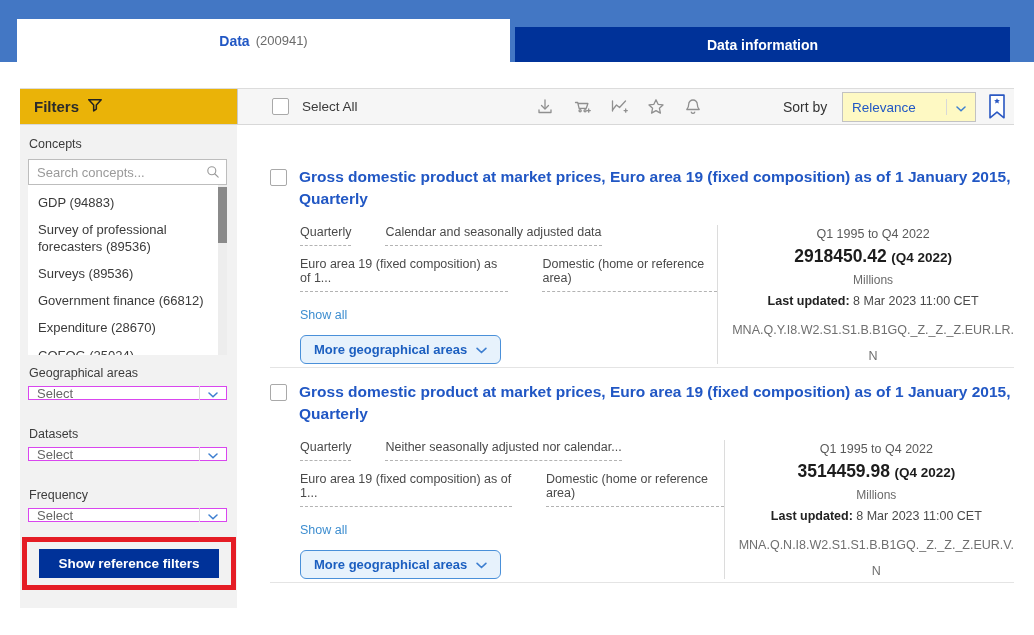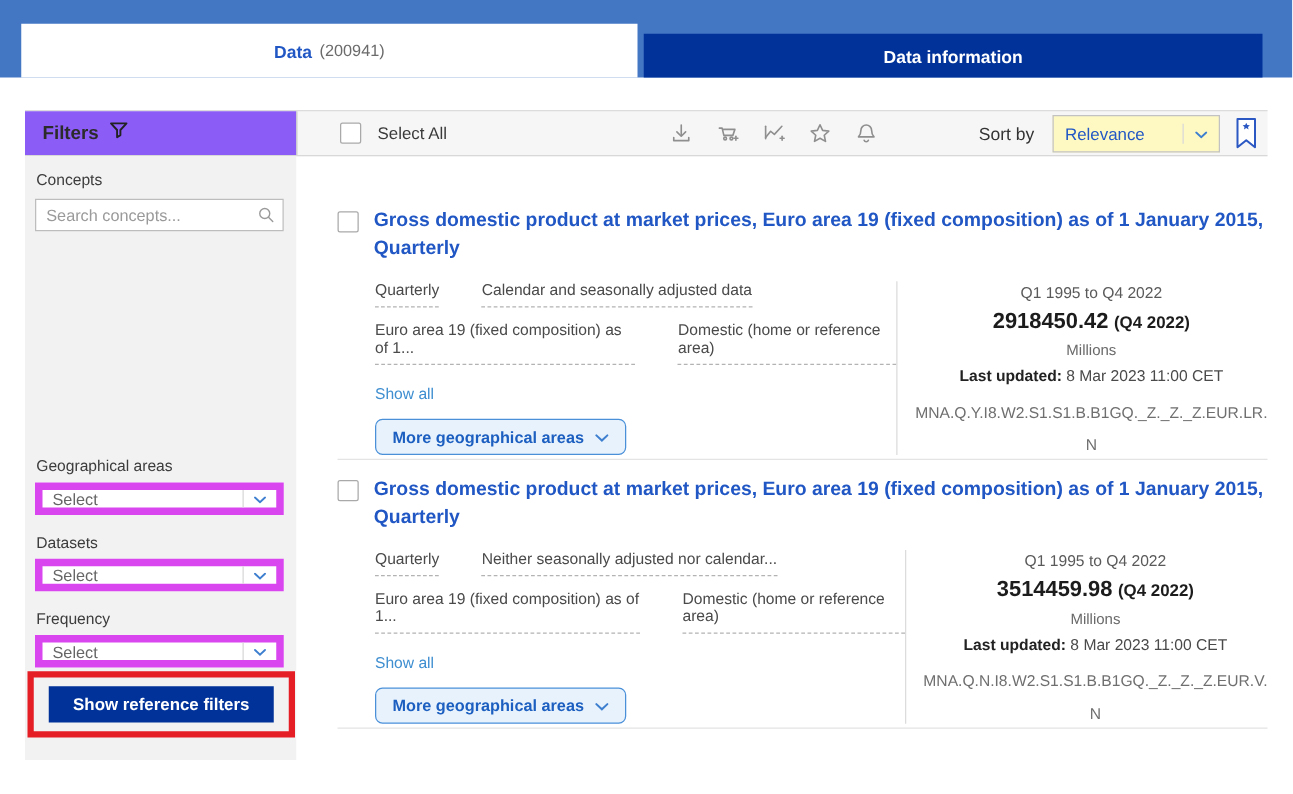"Filters" .filters-header { background: #8b5cf6 -> #eab308 }
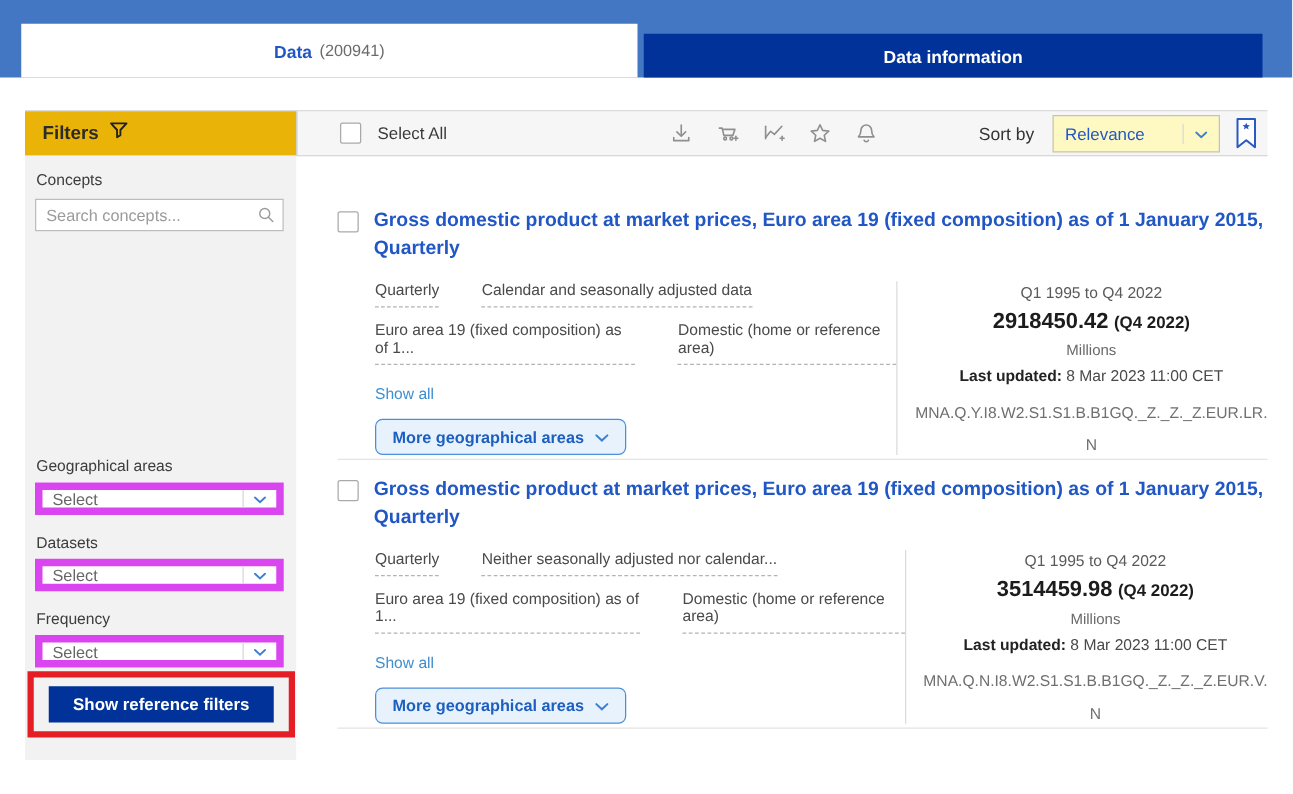"GDP (94883)" div.concepts-list { html: none -> <div> <ul> <li>GDP (94883)</li> <li>Survey of professional forecasters (89536)</li> <li>Surveys (89536)</li> <li>Government finance (66812)</li> <li>Expenditure (28670)</li> <li>COFOG (25024)</li> </ul> <div> <div></div> </div> </div> }
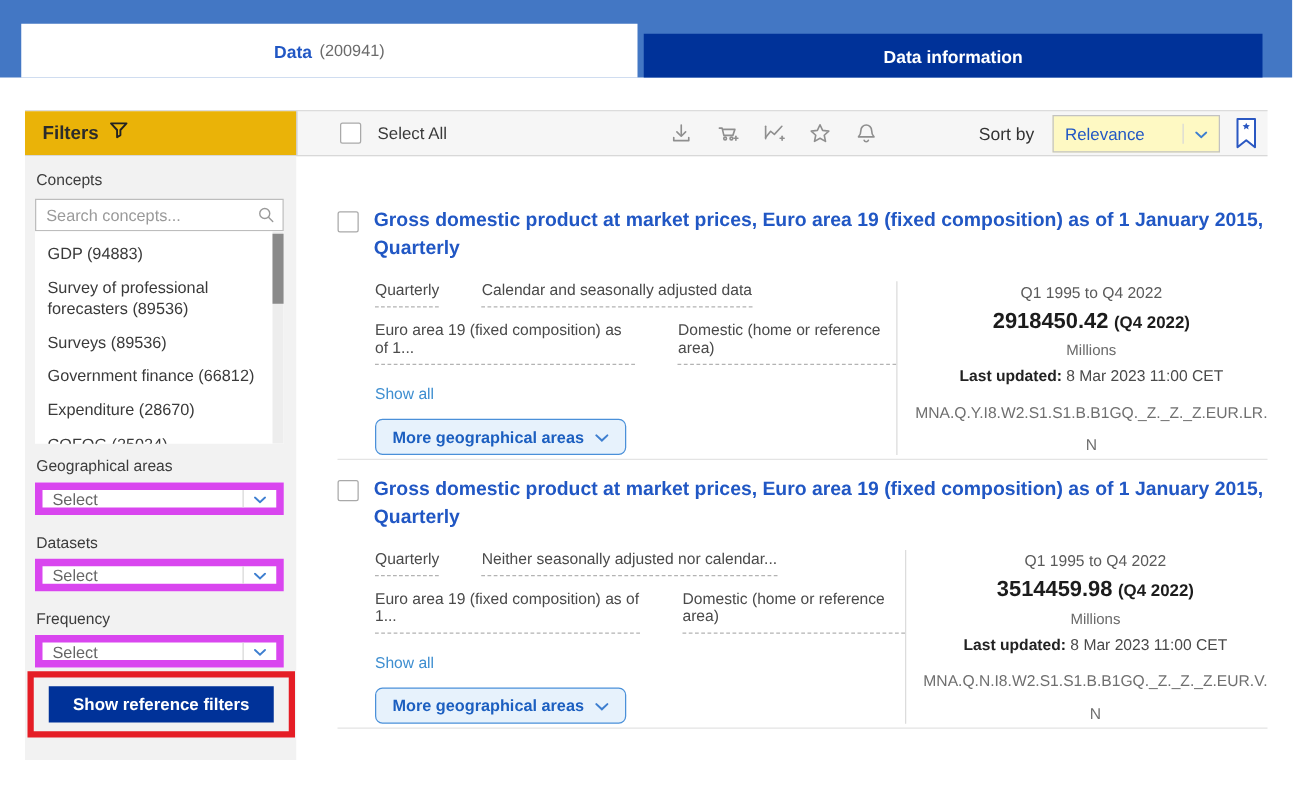"Select" .select-box { border: 6px solid #d946ef -> 1px solid #d946ef; height: 26px -> 14px }
